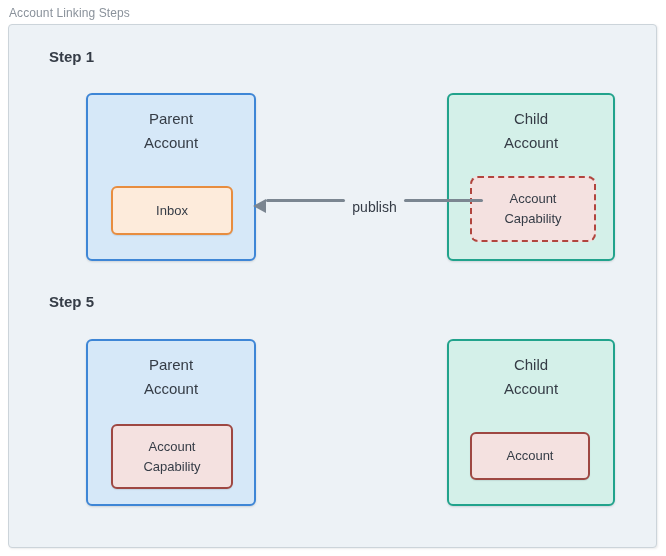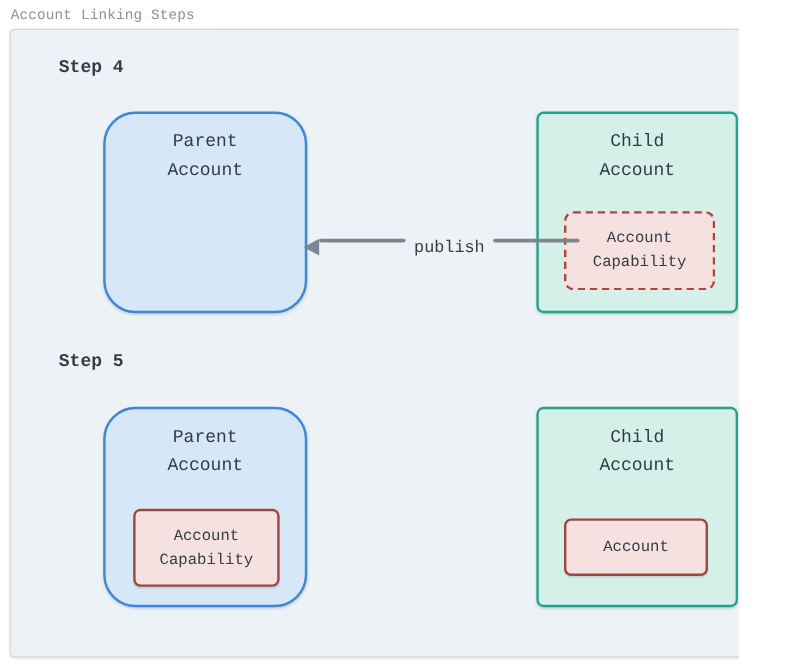"Account Linking Steps" .page { font-family: Liberation Mono, monospace -> none; width: 616px -> 666px }
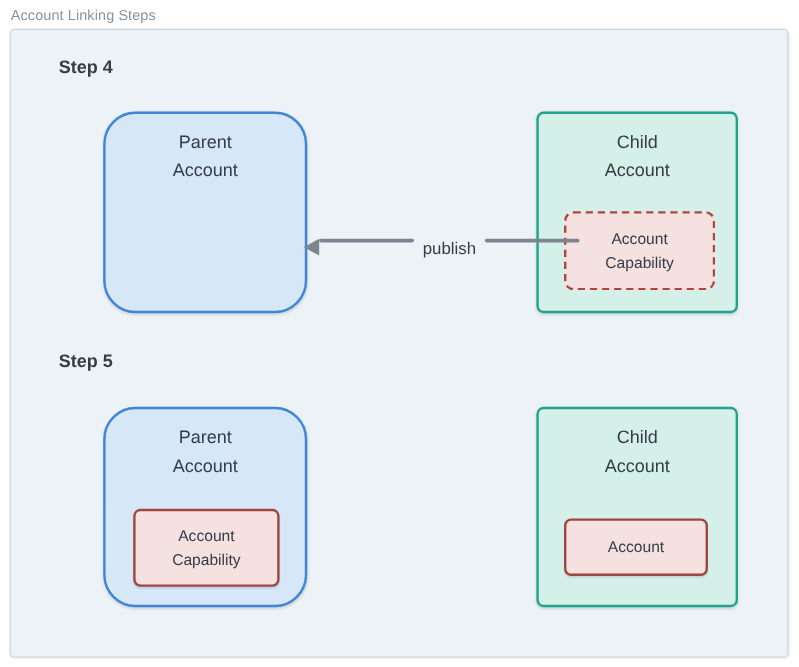"Step 4" div.step-label { text: 4 -> 1 }
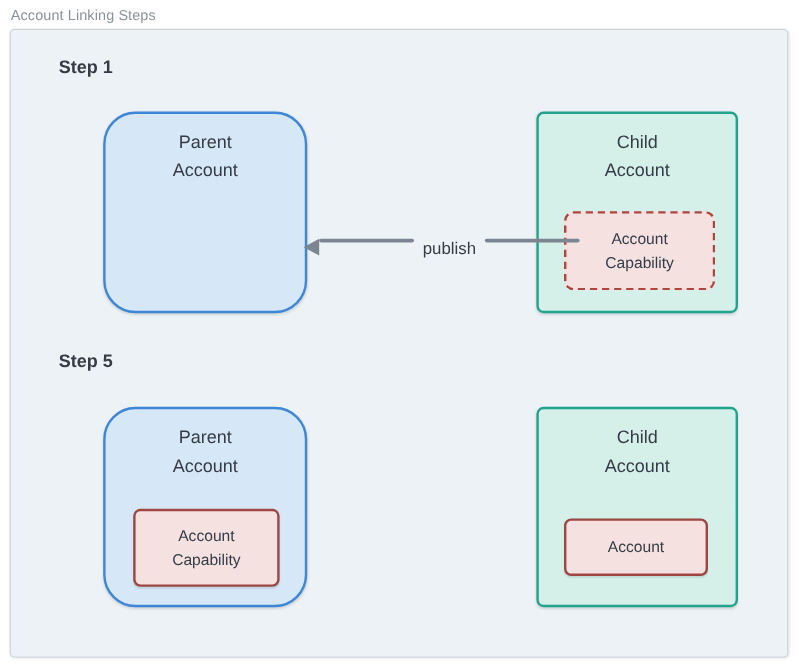"Parent" .acct-box.blue { border-radius: 27px -> none }
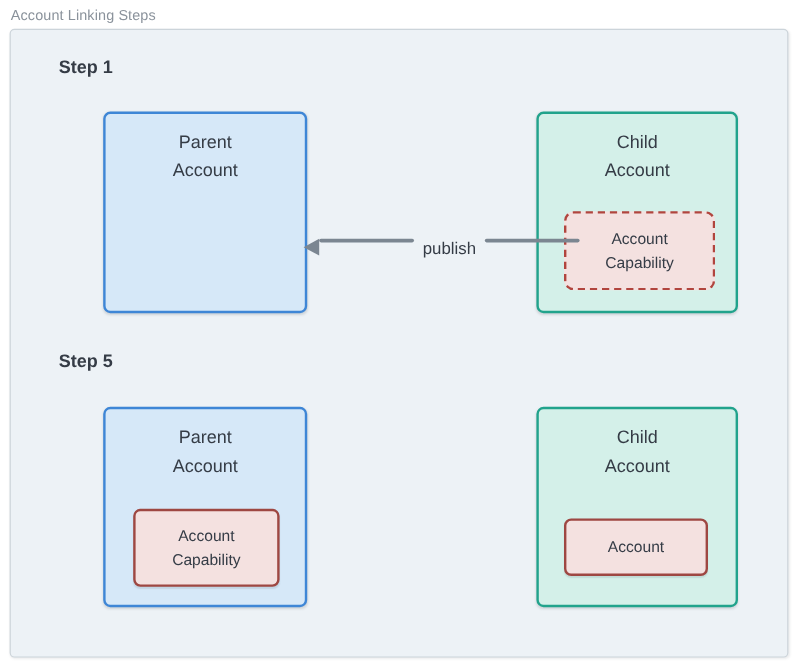"Inbox" div.inner-box { html: none -> <div>Inbox</div> }
